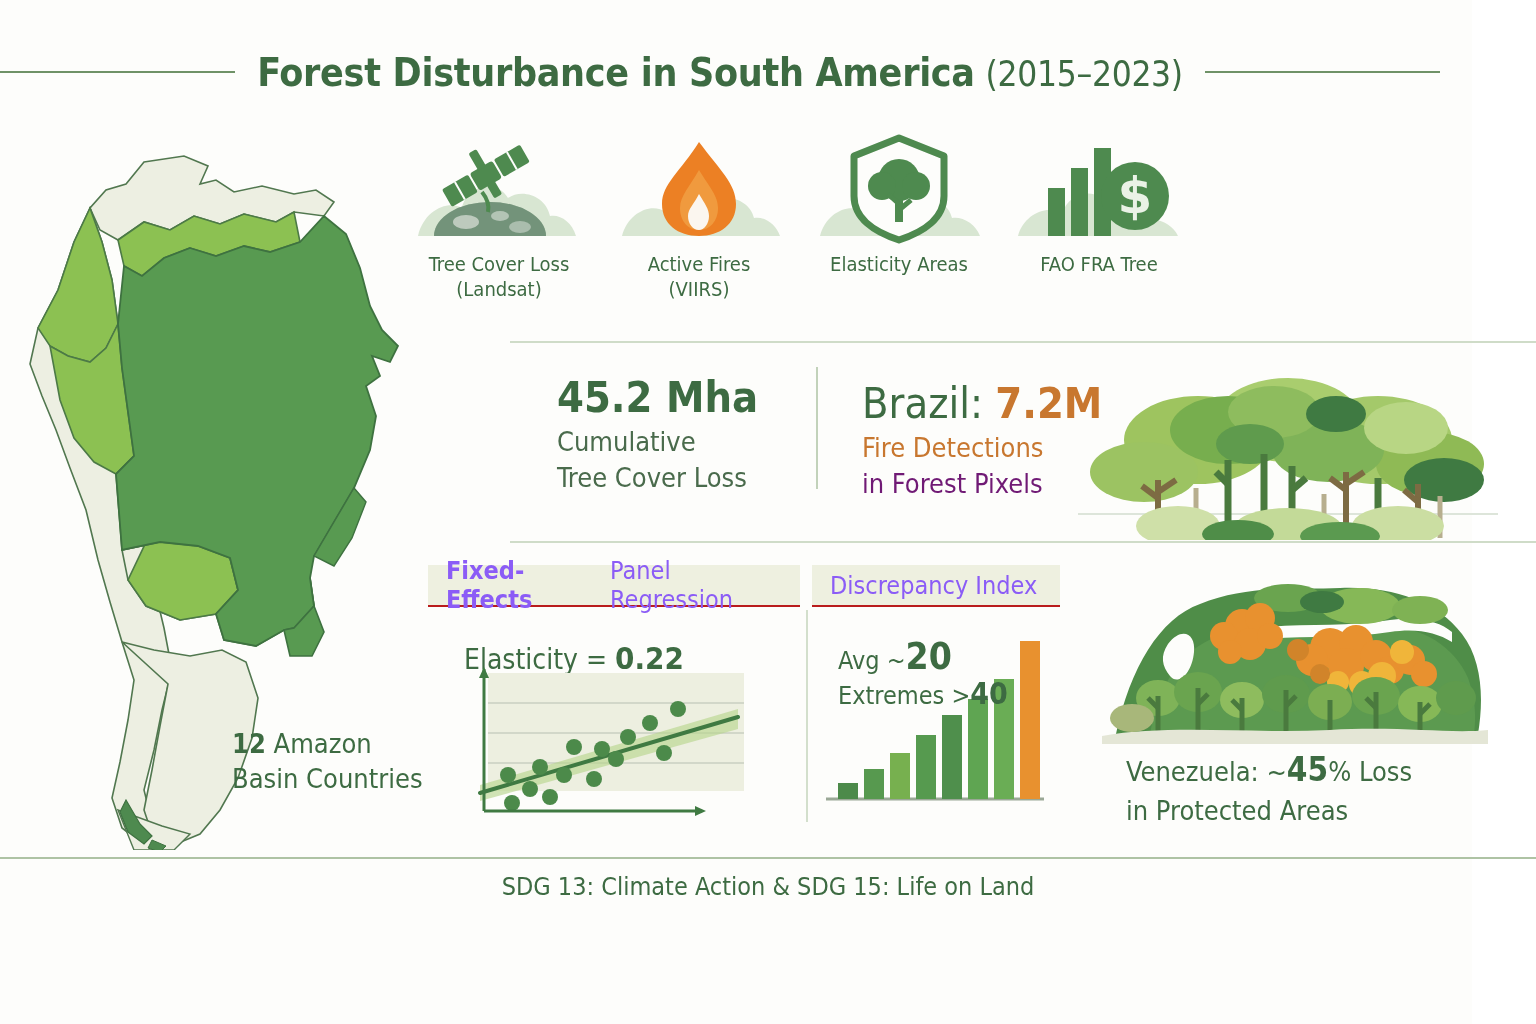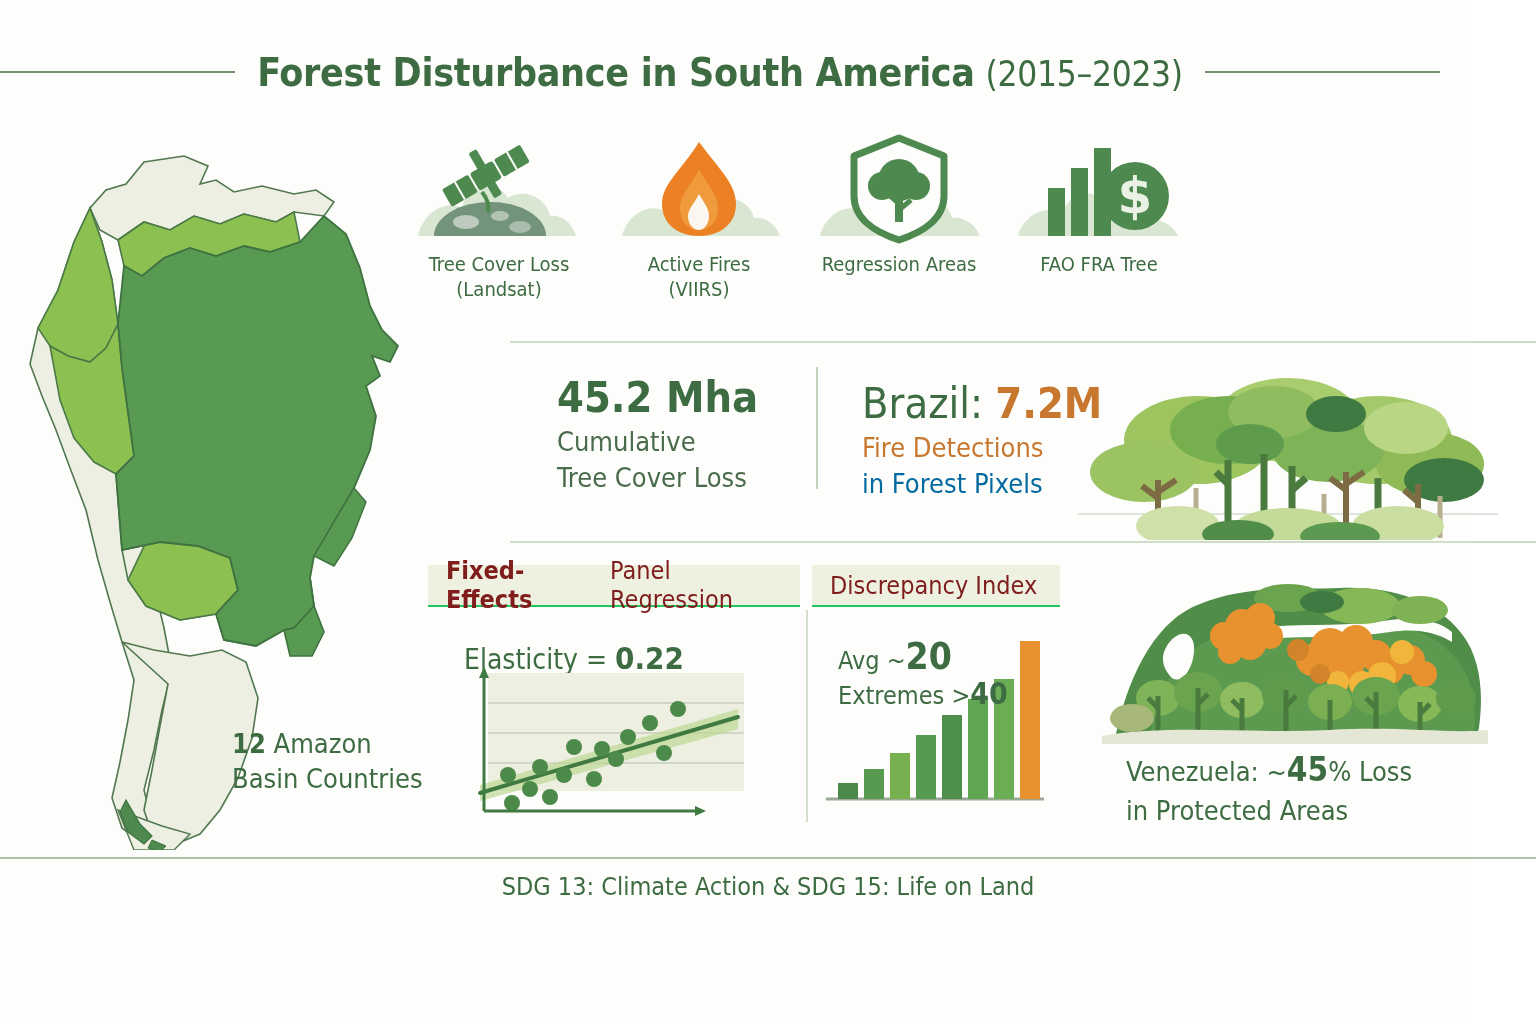"Regression Areas" span { text: Regression -> Elasticity }
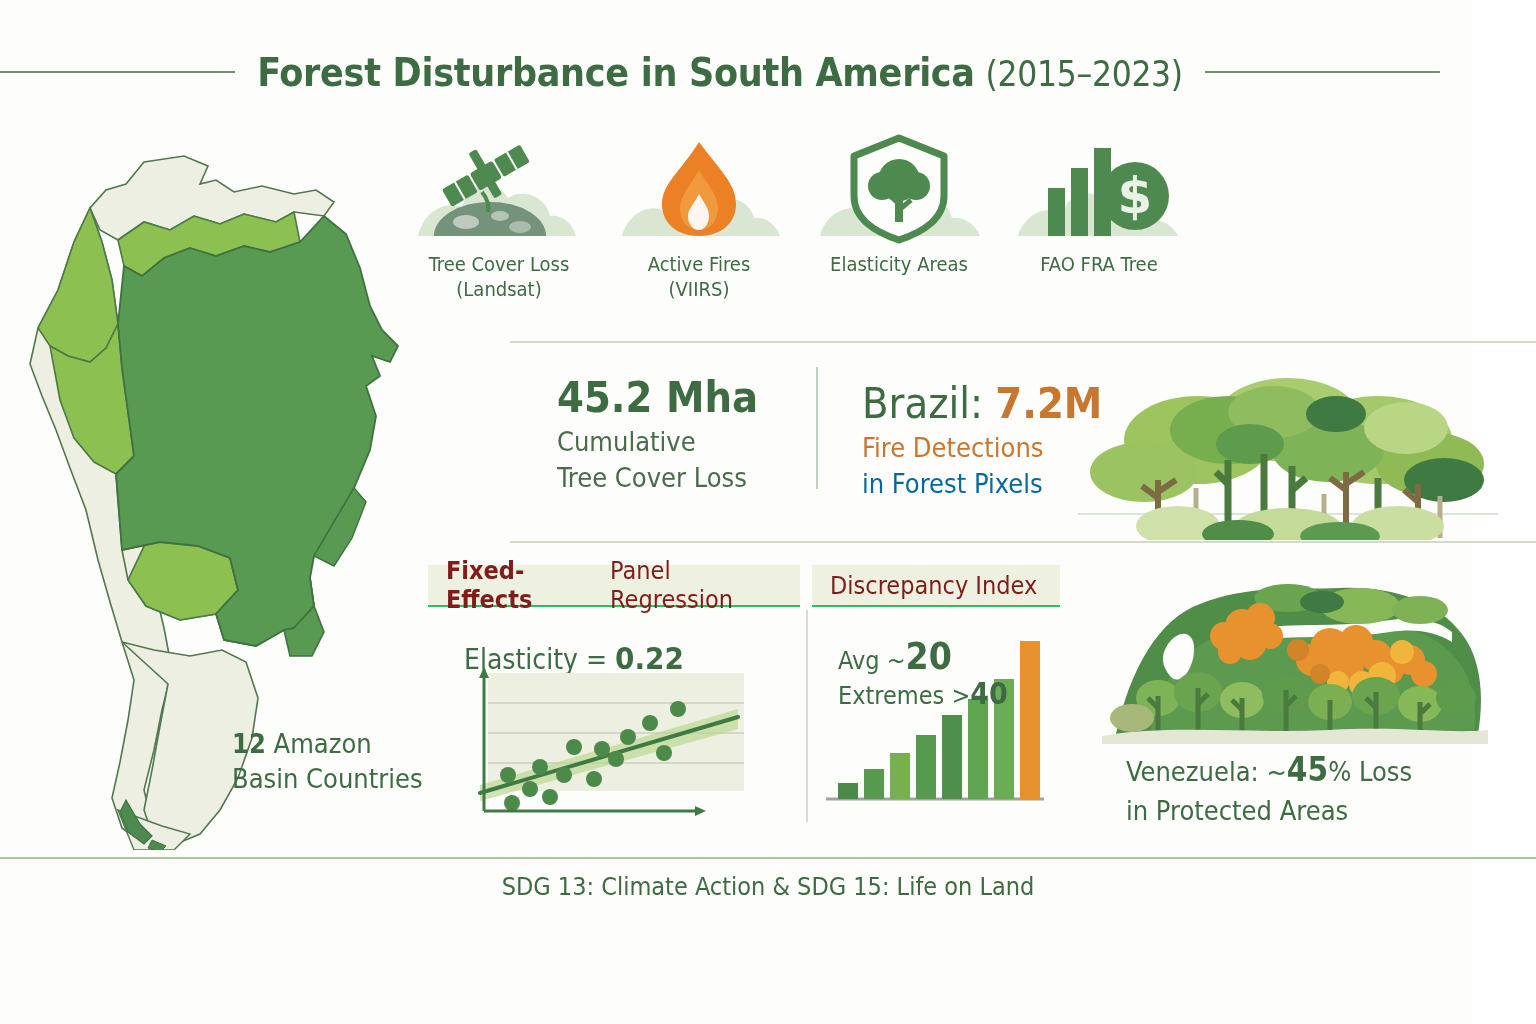"in Forest Pixels" .stat-lines .plain { color: #0369a1 -> #701a75 }
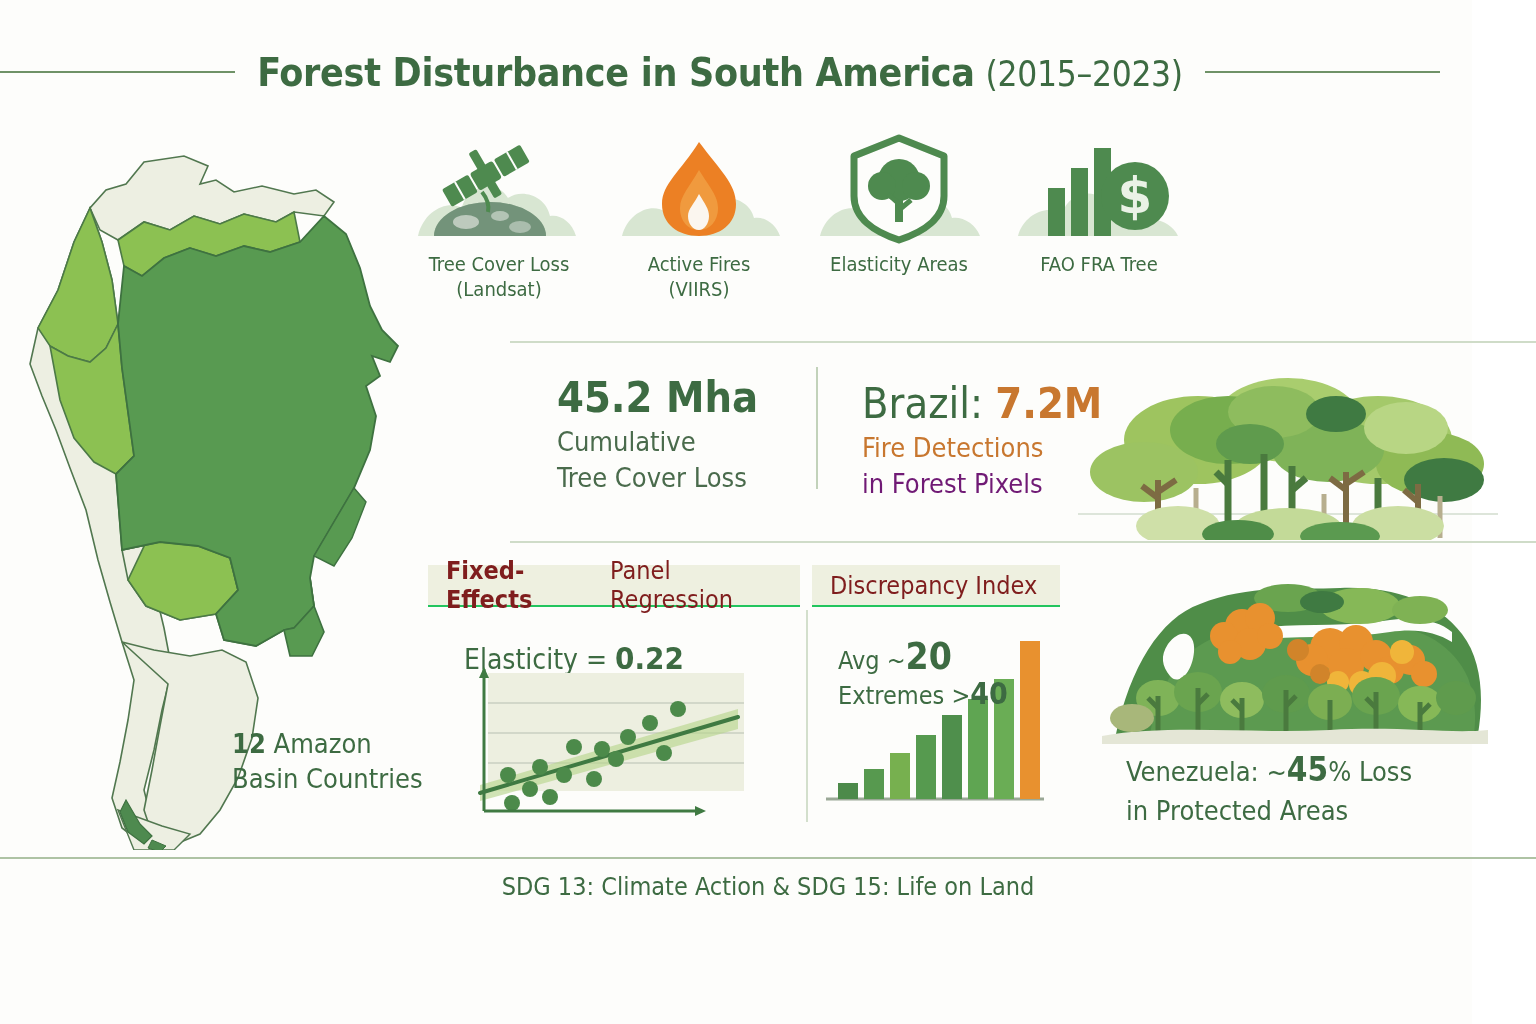"Fixed-Effects" .panel-head { border-bottom: 2px solid #22c55e -> 2px solid #b91c1c; color: #7f1d1d -> #8b5cf6 }
